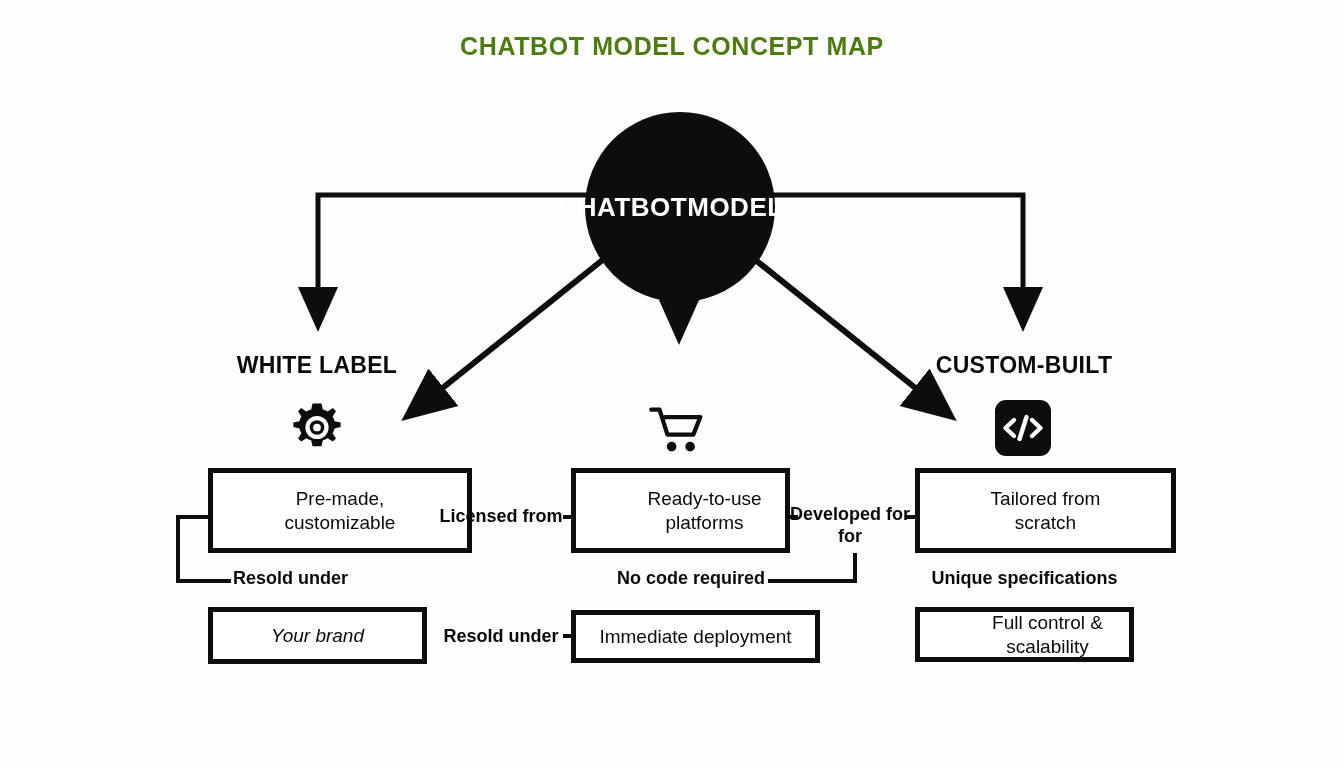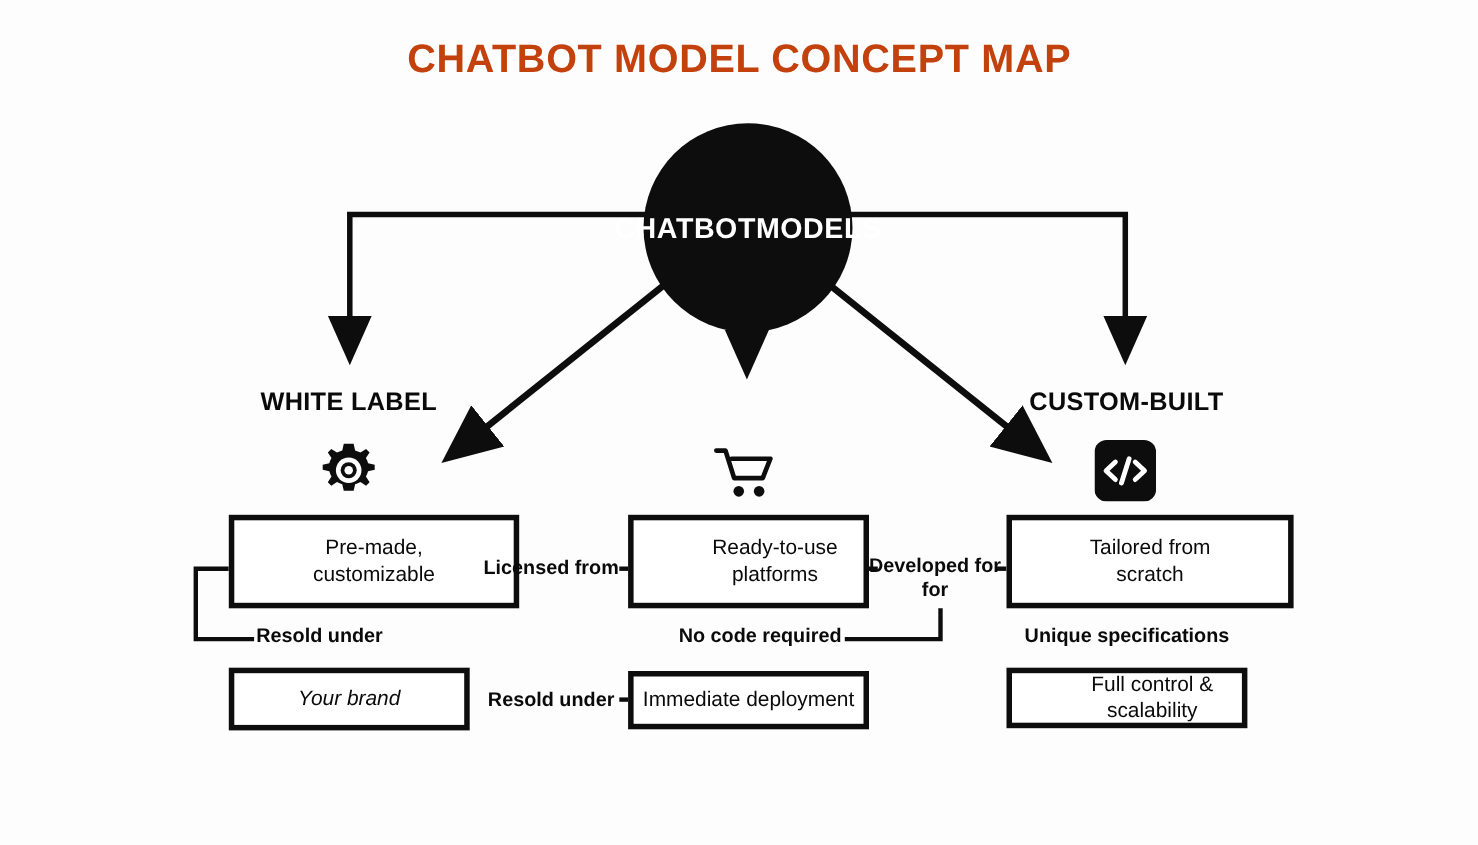"CHATBOT MODEL CONCEPT MAP" #title { color: #c2410c -> #4d7c0f; font-size: 36px -> 25px }
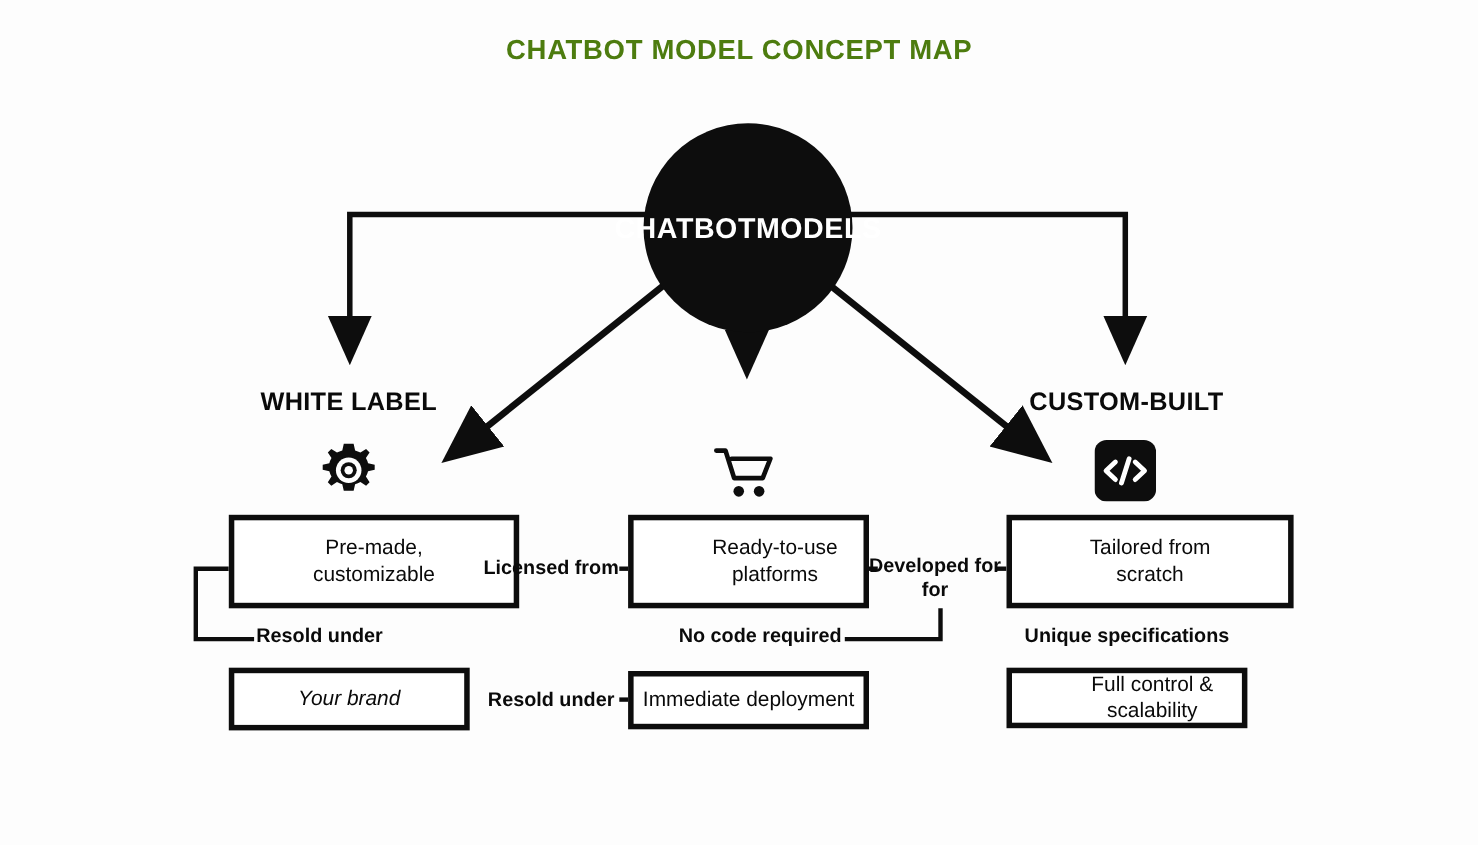"Immediate deployment" #box-immediate { width: 219px -> 249px }
